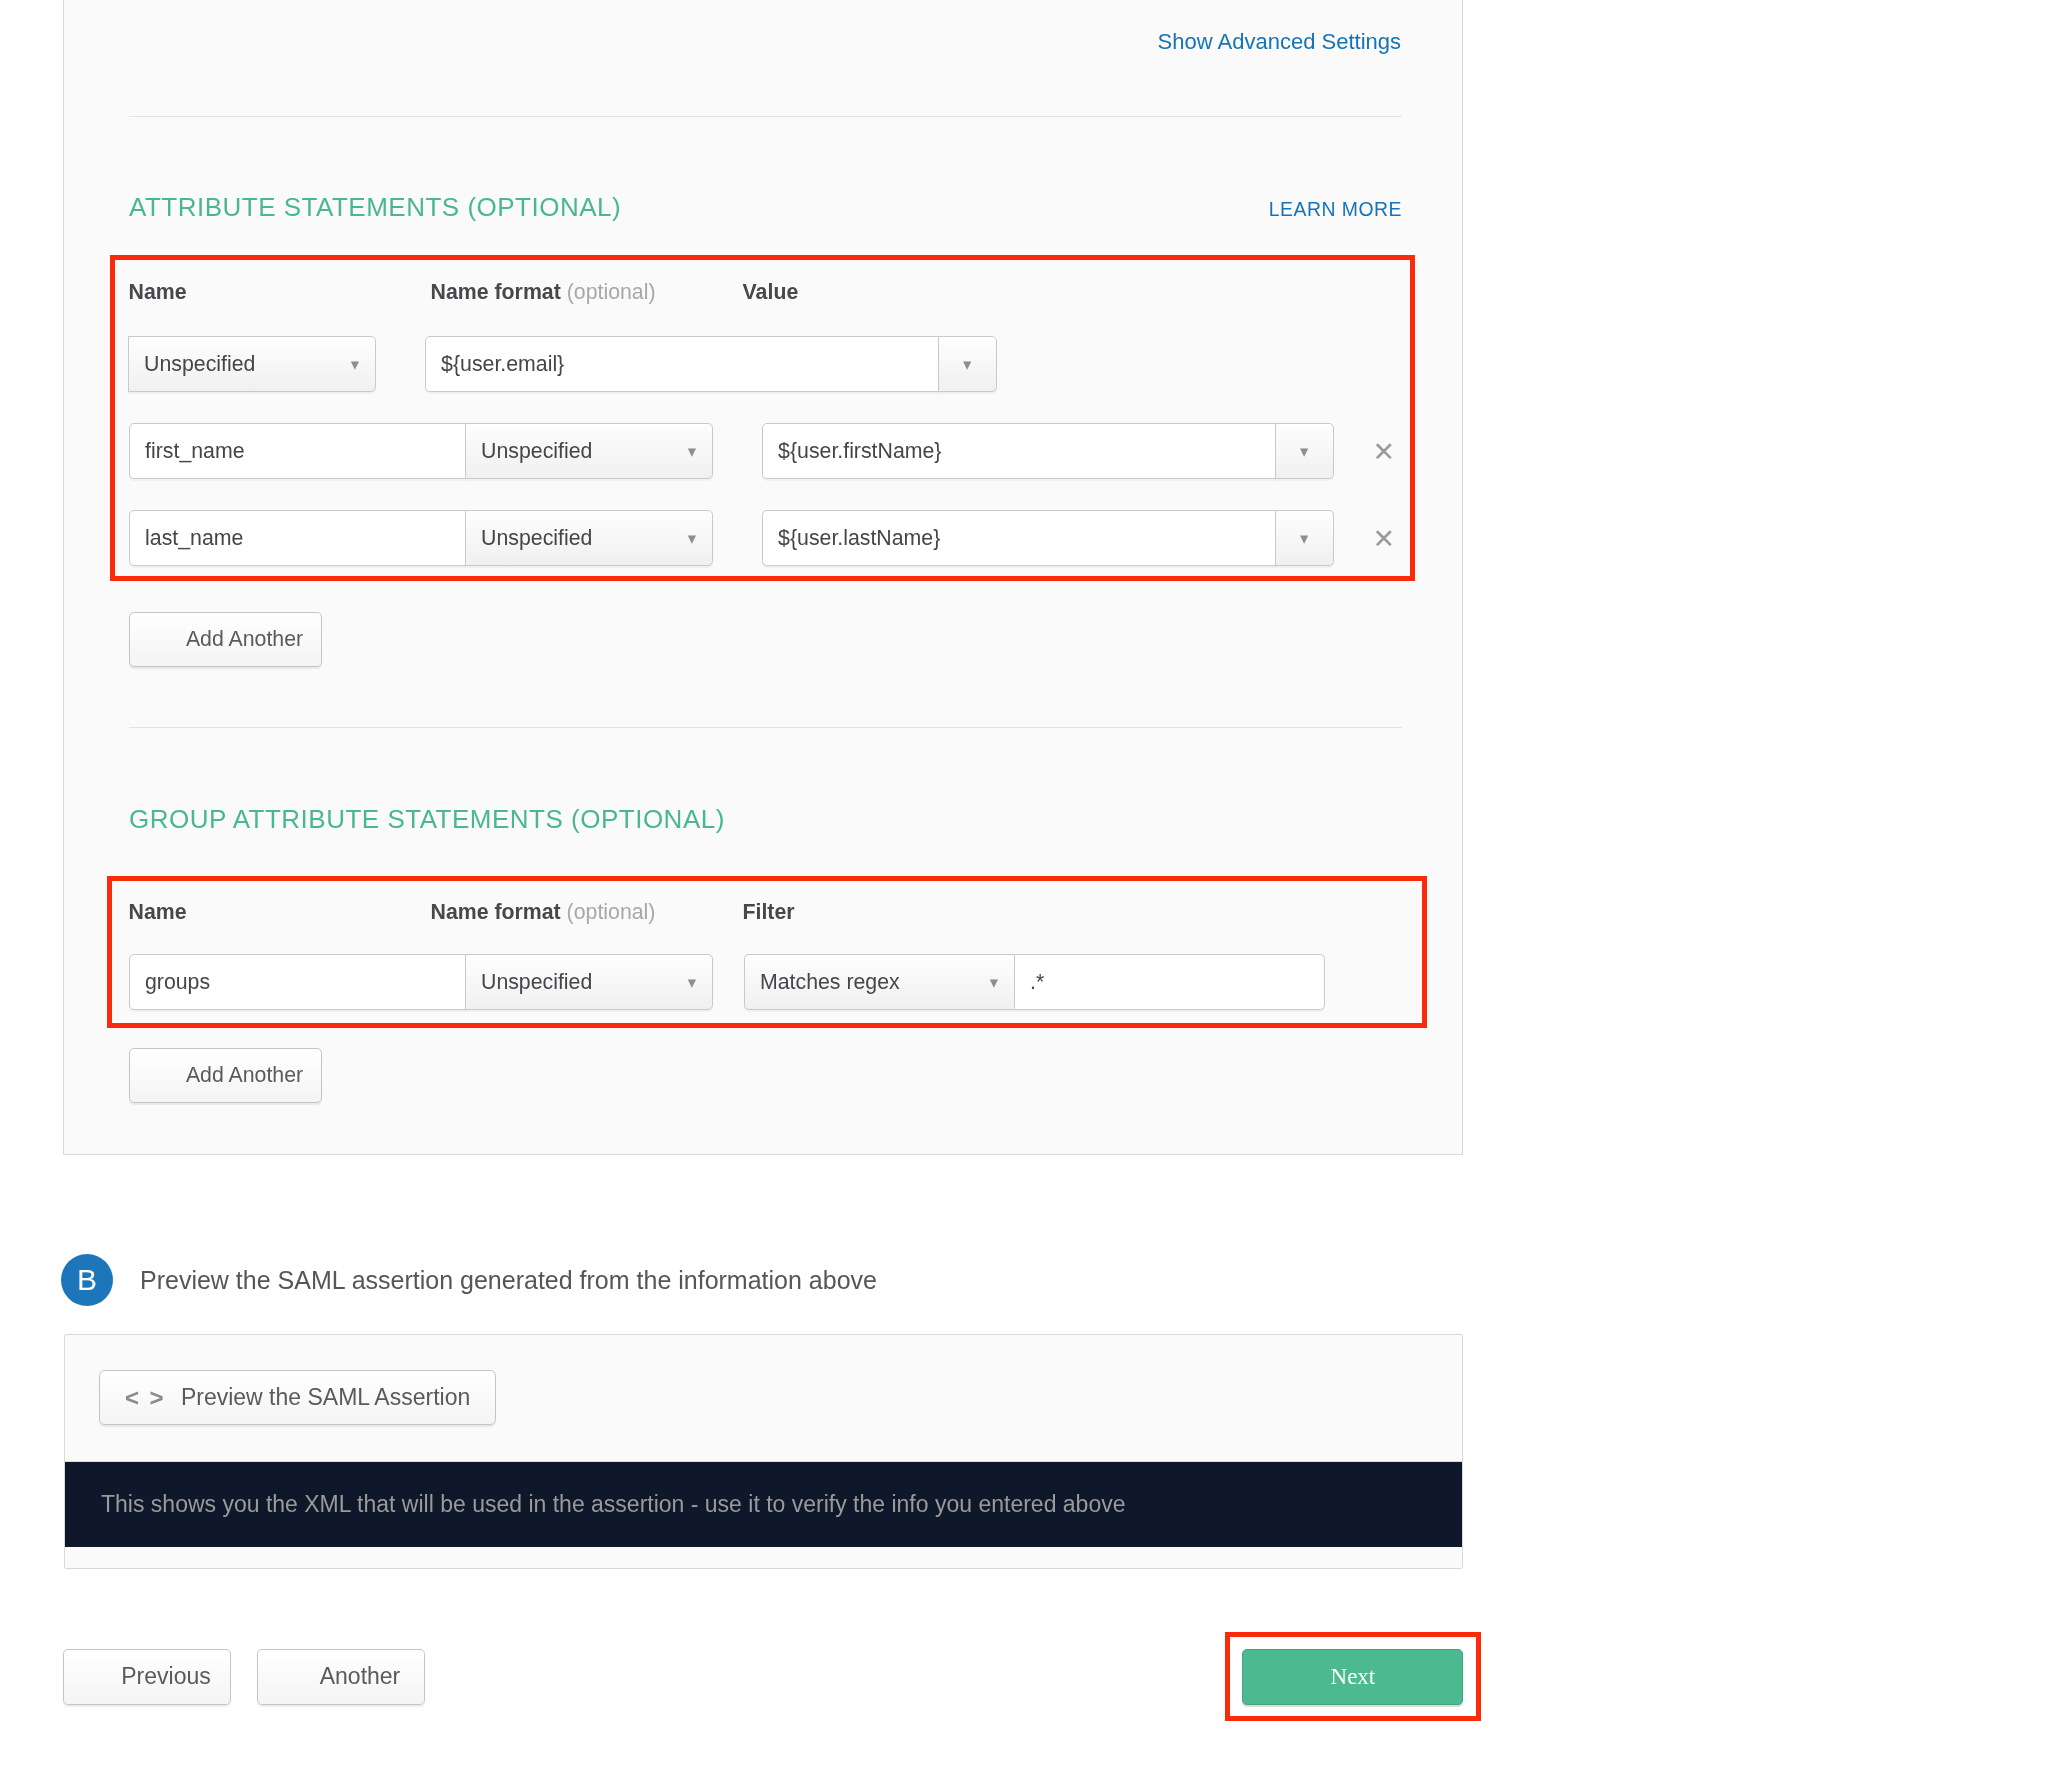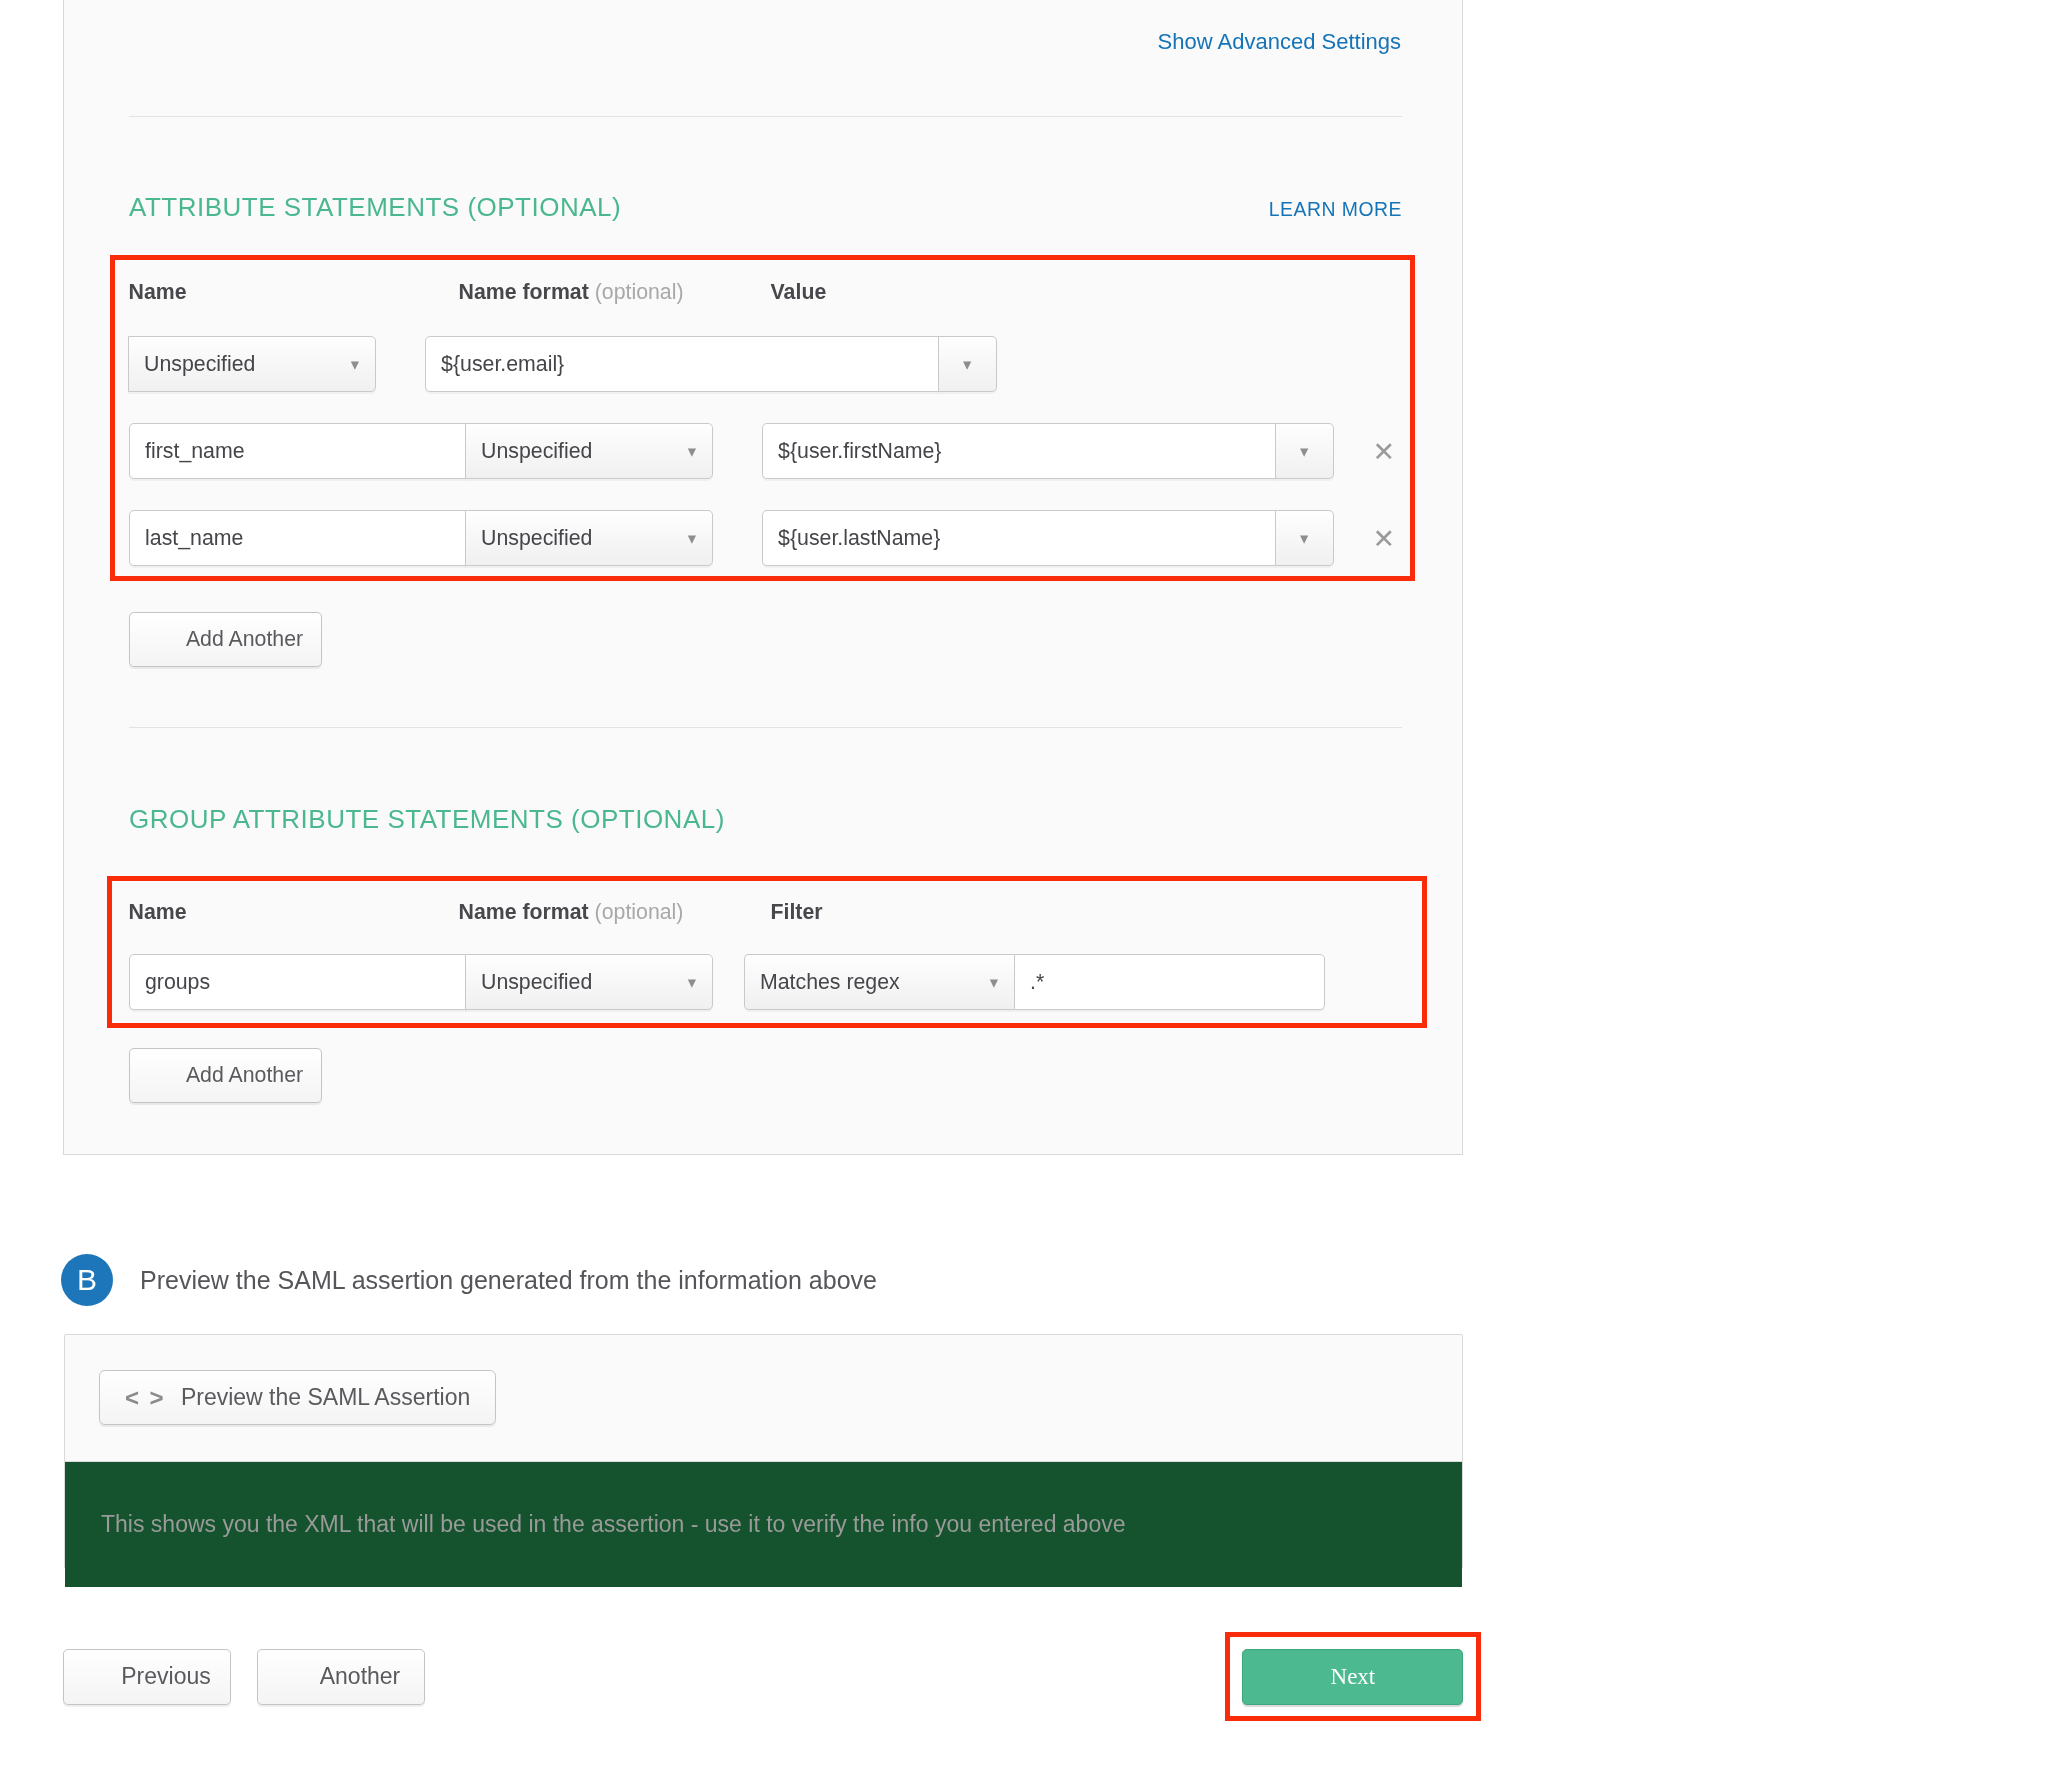"Name" .col-name { width: 330px -> 302px }
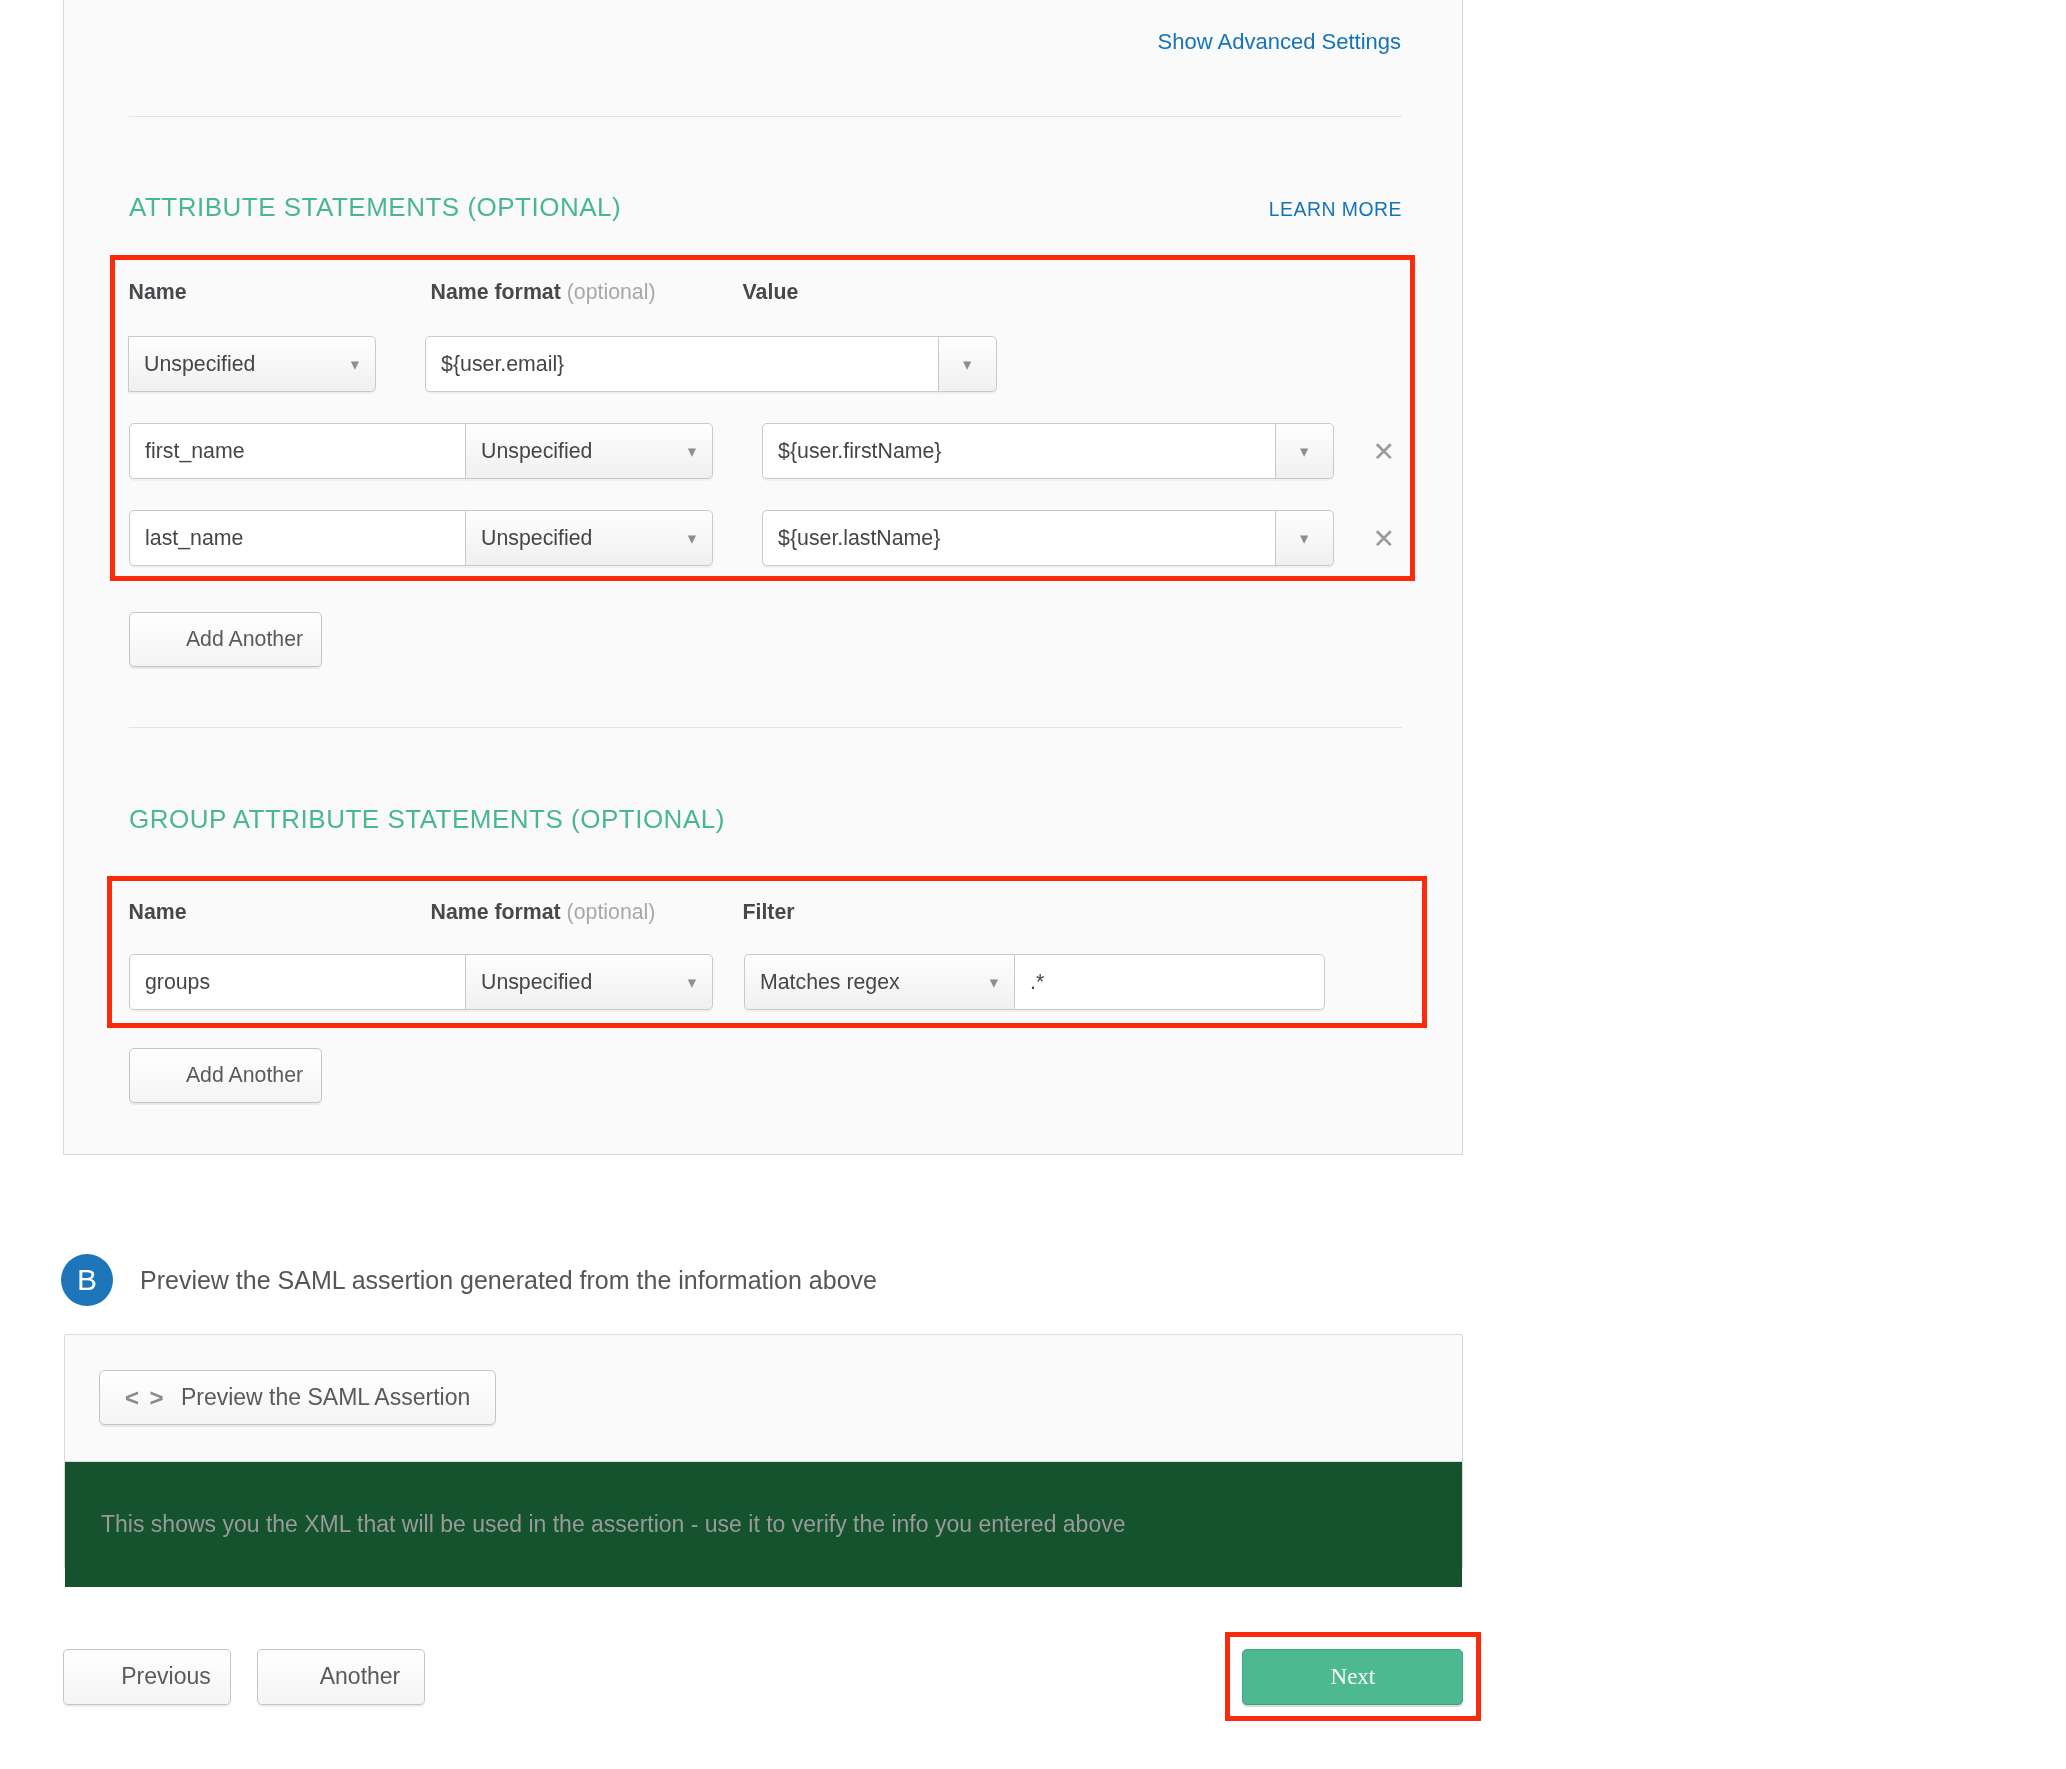"This shows you the XML" .preview-note { background: #14532d -> #0f172a; height: 126px -> 86px }
